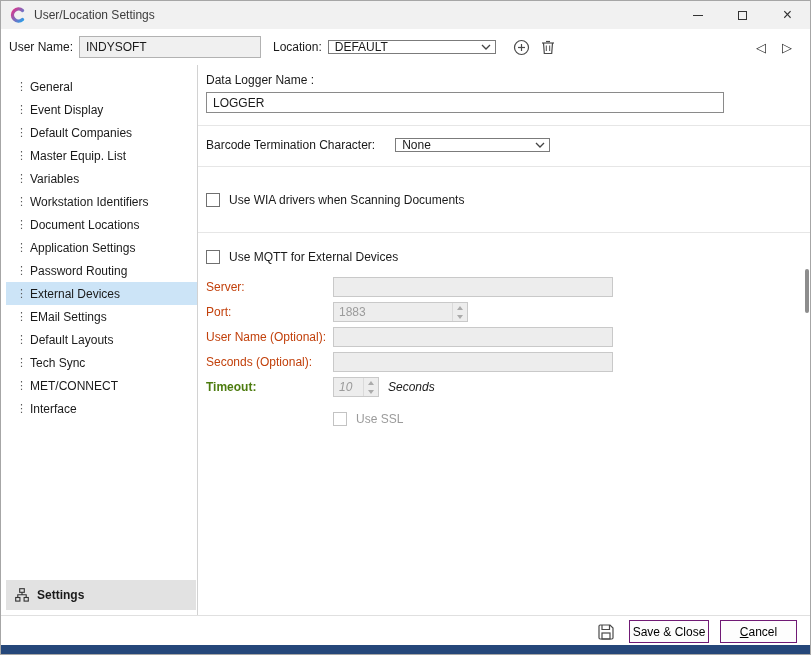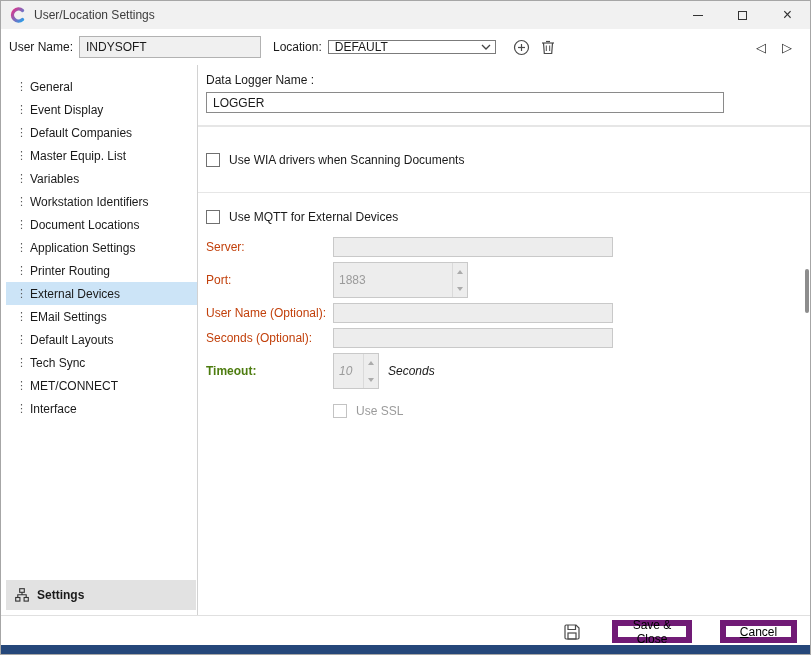"Barcode Termination Character:" div.sec { html: none -> <div> <span>Barcode Termination Character:</span> <div> <span>None</span> <span> <svg> <polyline></polyline> </svg> </span> </div> </div> }
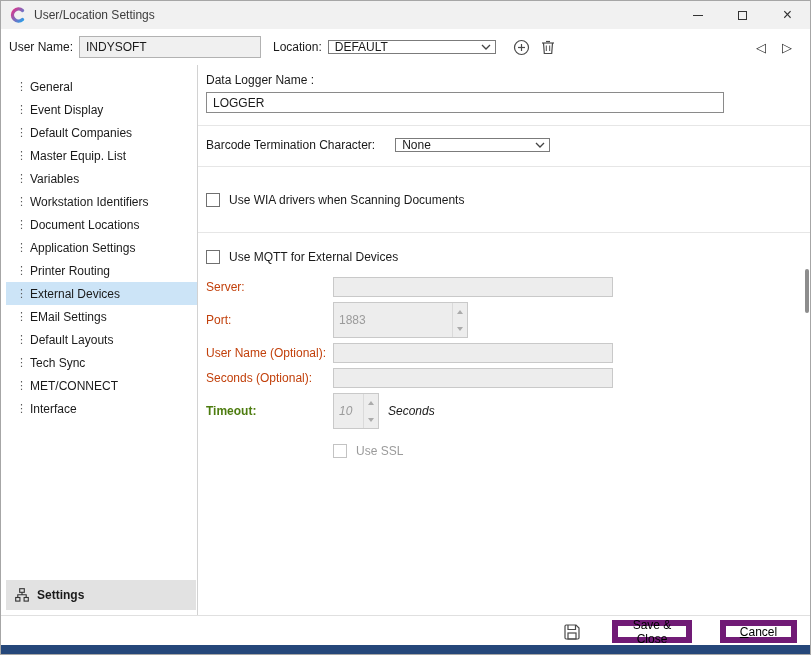"Printer Routing" span { text: Printer -> Password }
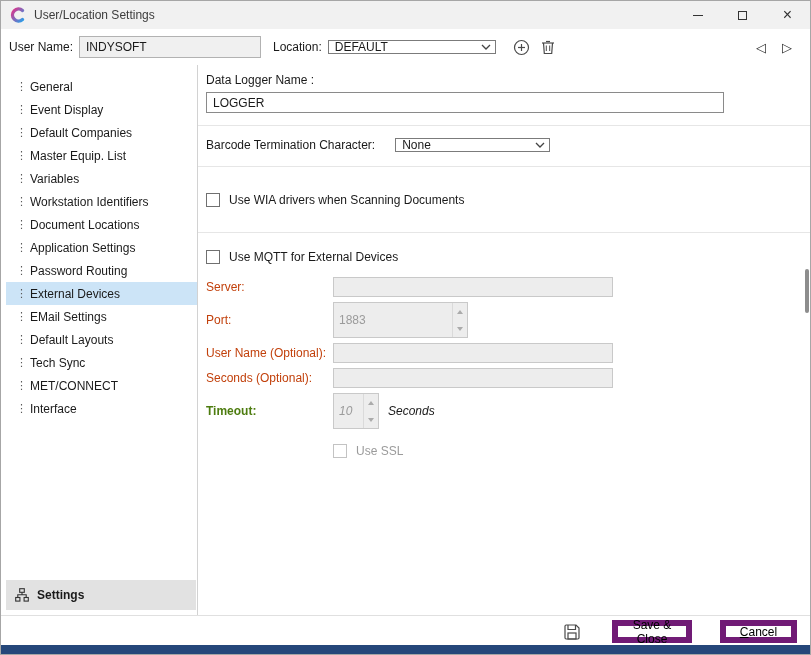"1883" .spin { height: 36px -> 20px }
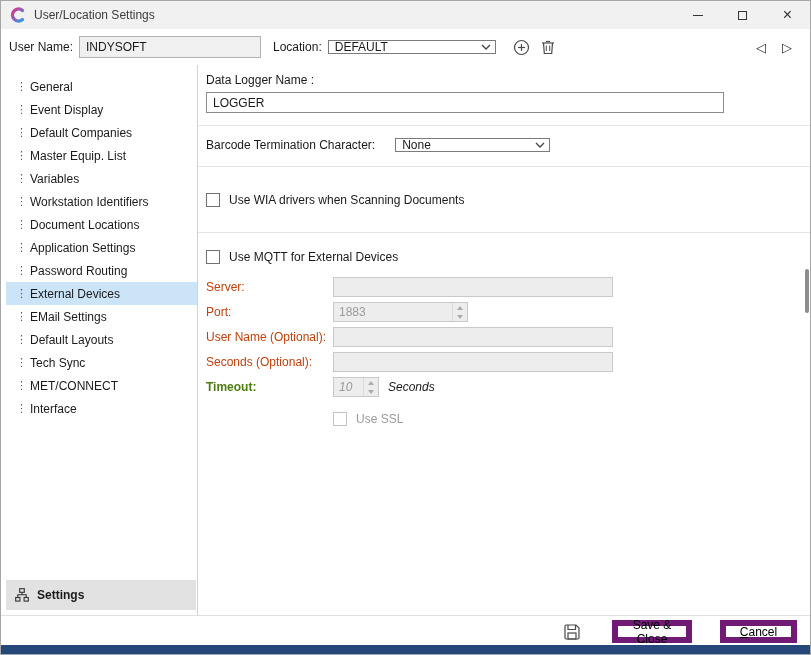"Save & Close" .btn { border: 6px solid #701a75 -> 1px solid #701a75; margin-left: 17px -> none }
